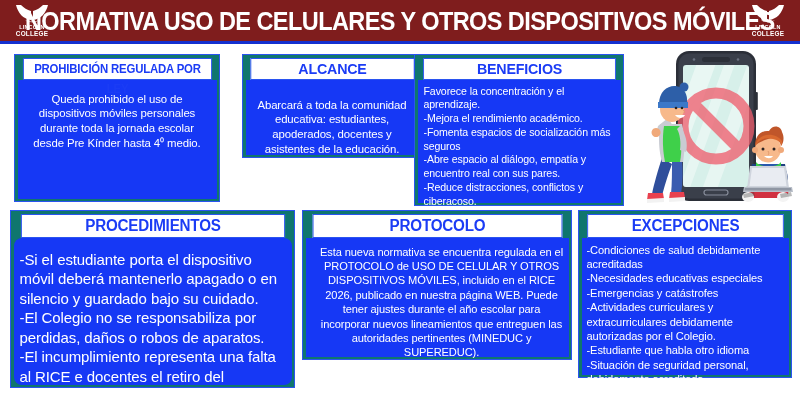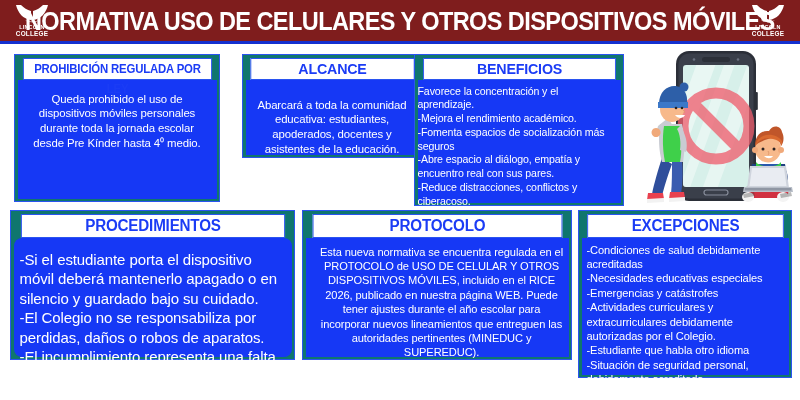"Favorece la concentración y el" #card-beneficios .card-body { padding: 5px 4px 4px 0 -> 5px 4px 4px 6px }
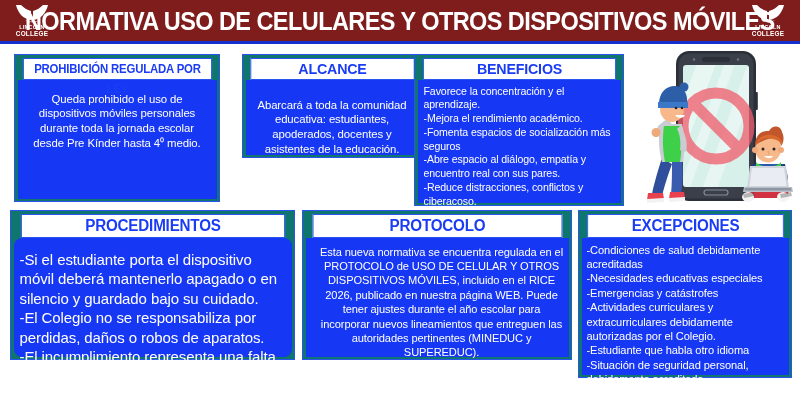"PROCEDIMIENTOS" #card-procedimientos { height: 150px -> 178px }
